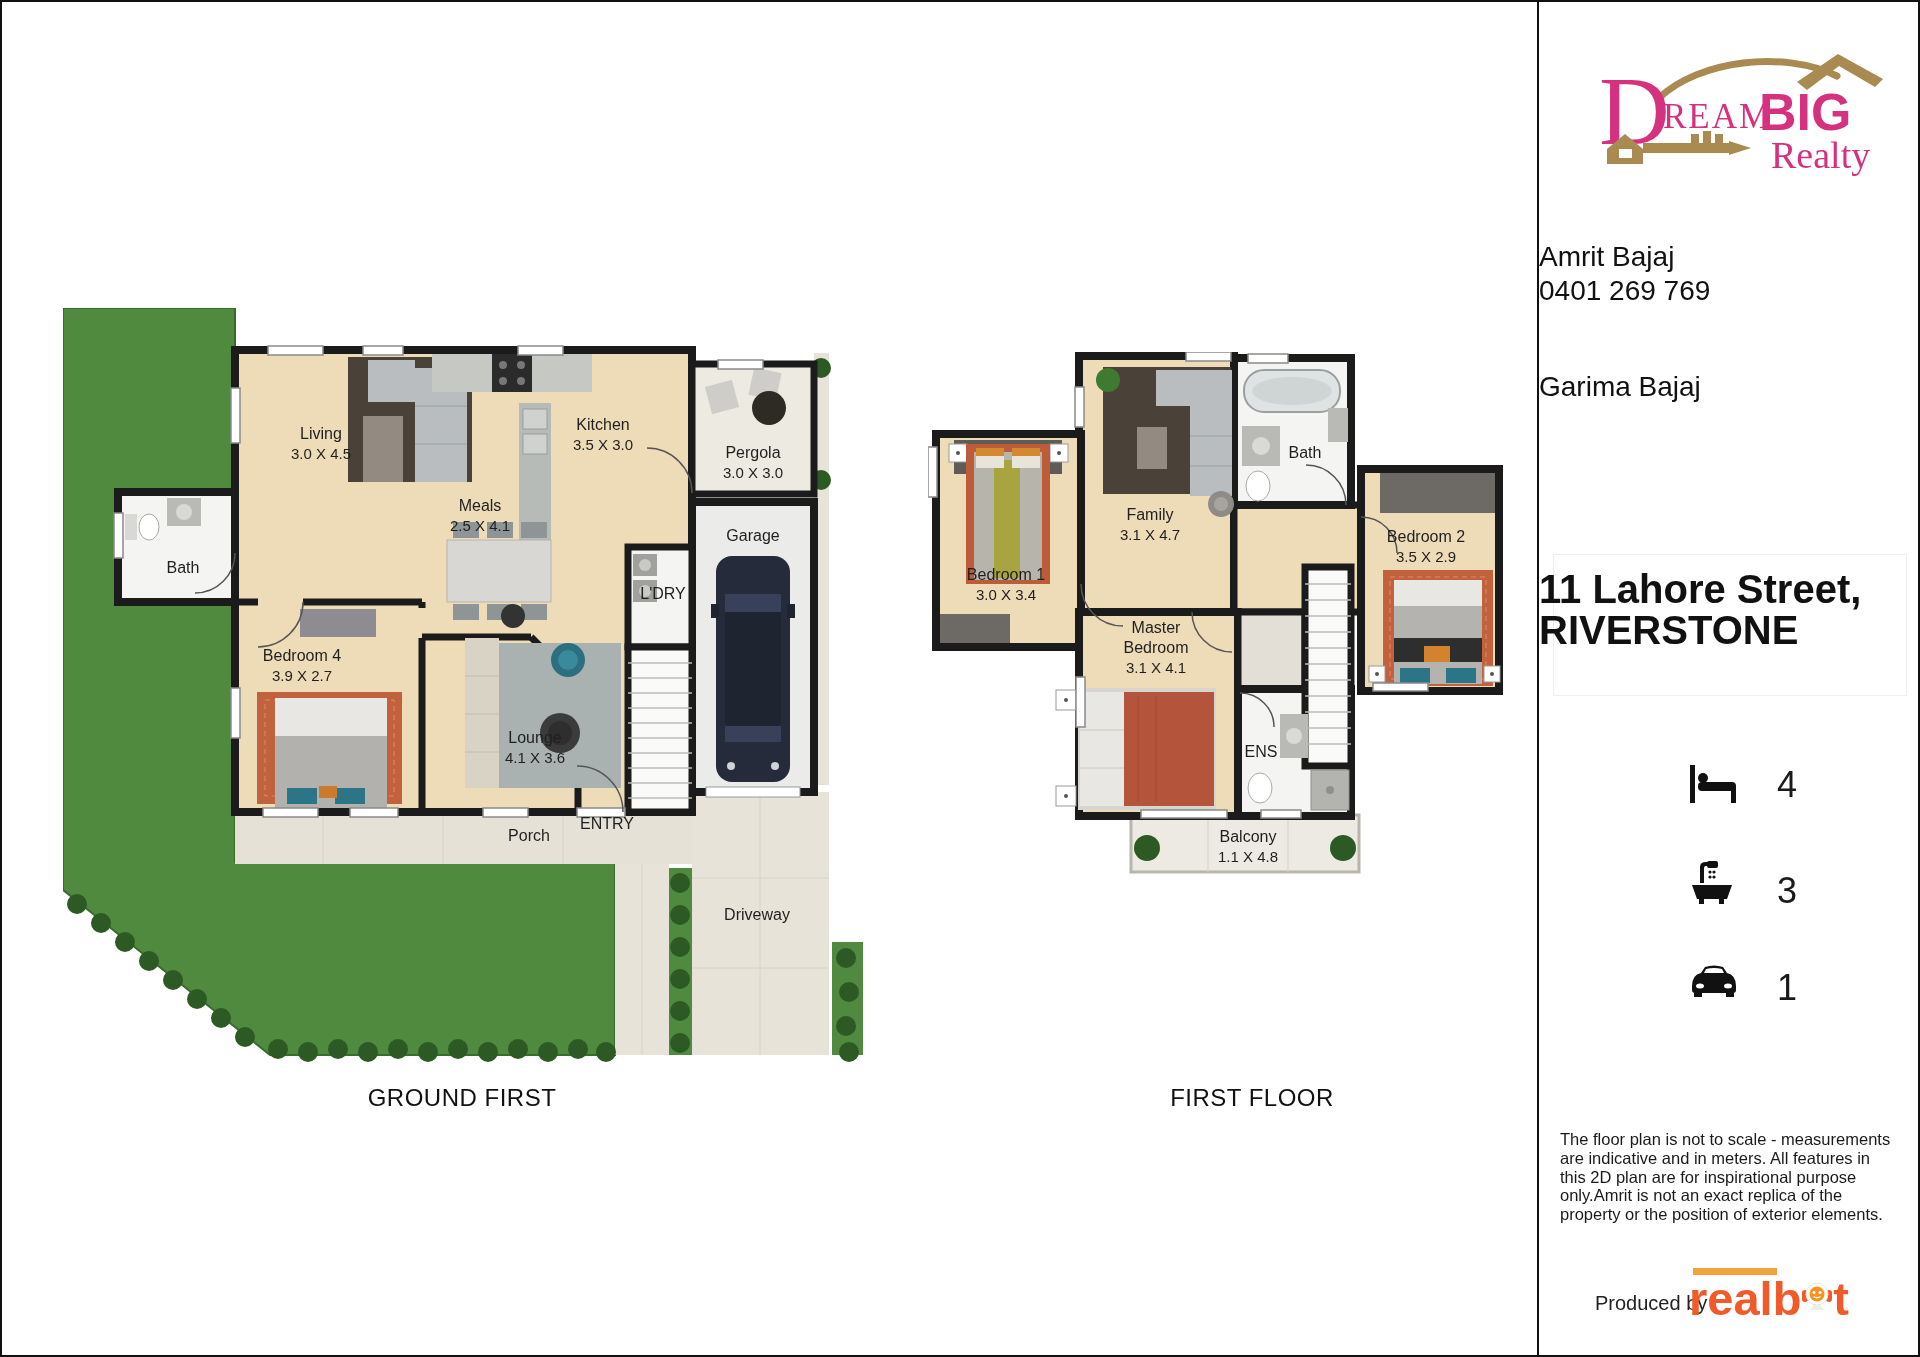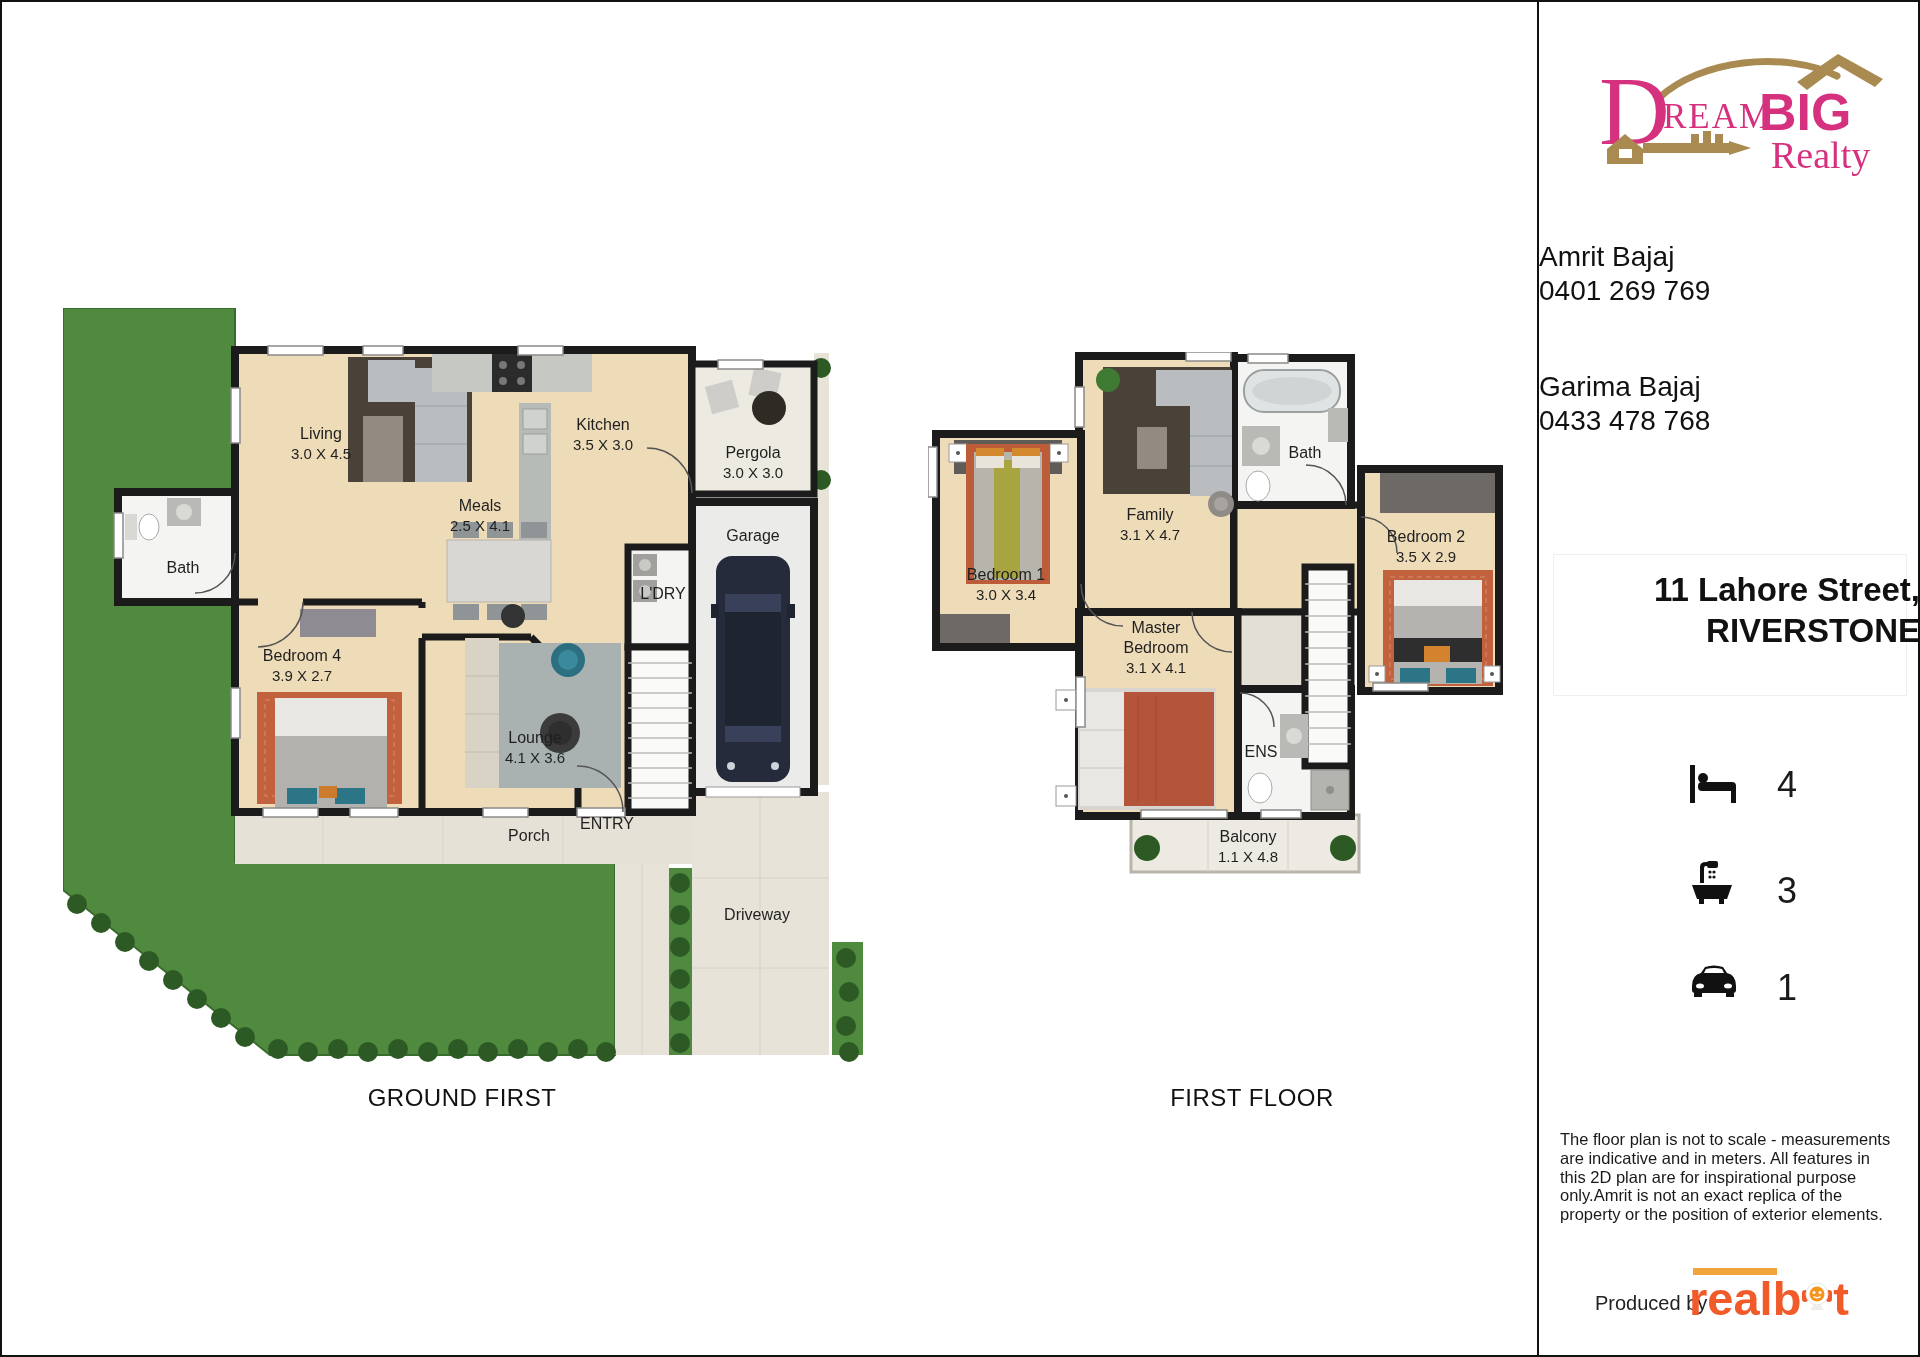"0433 478 768" div { html: <div>0433 478 768</div> -> none }
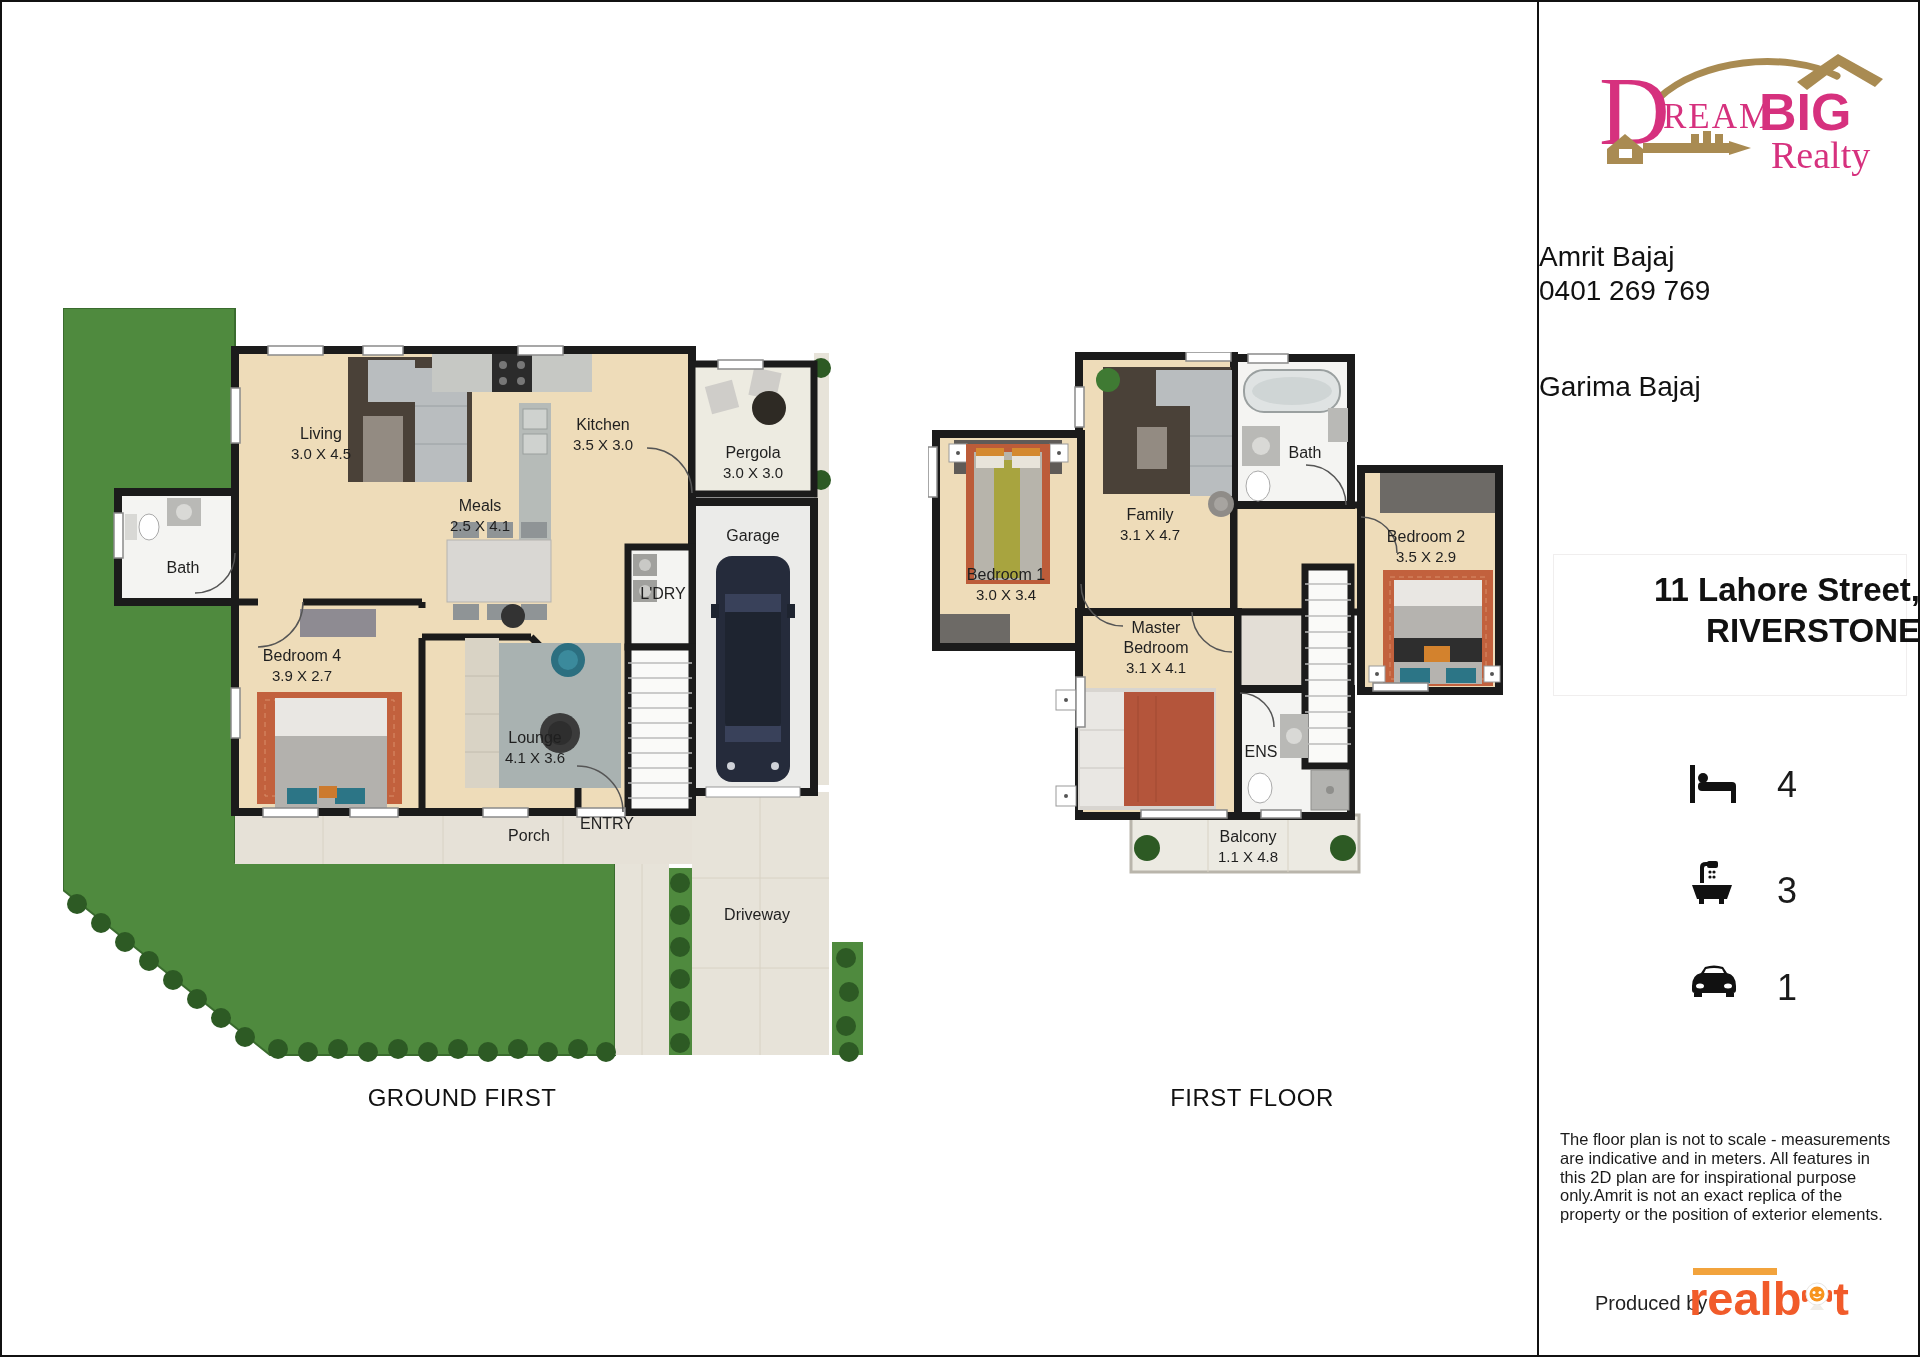"11 Lahore Street," .addr { font-size: 33px -> 40px; text-align: right -> left }
